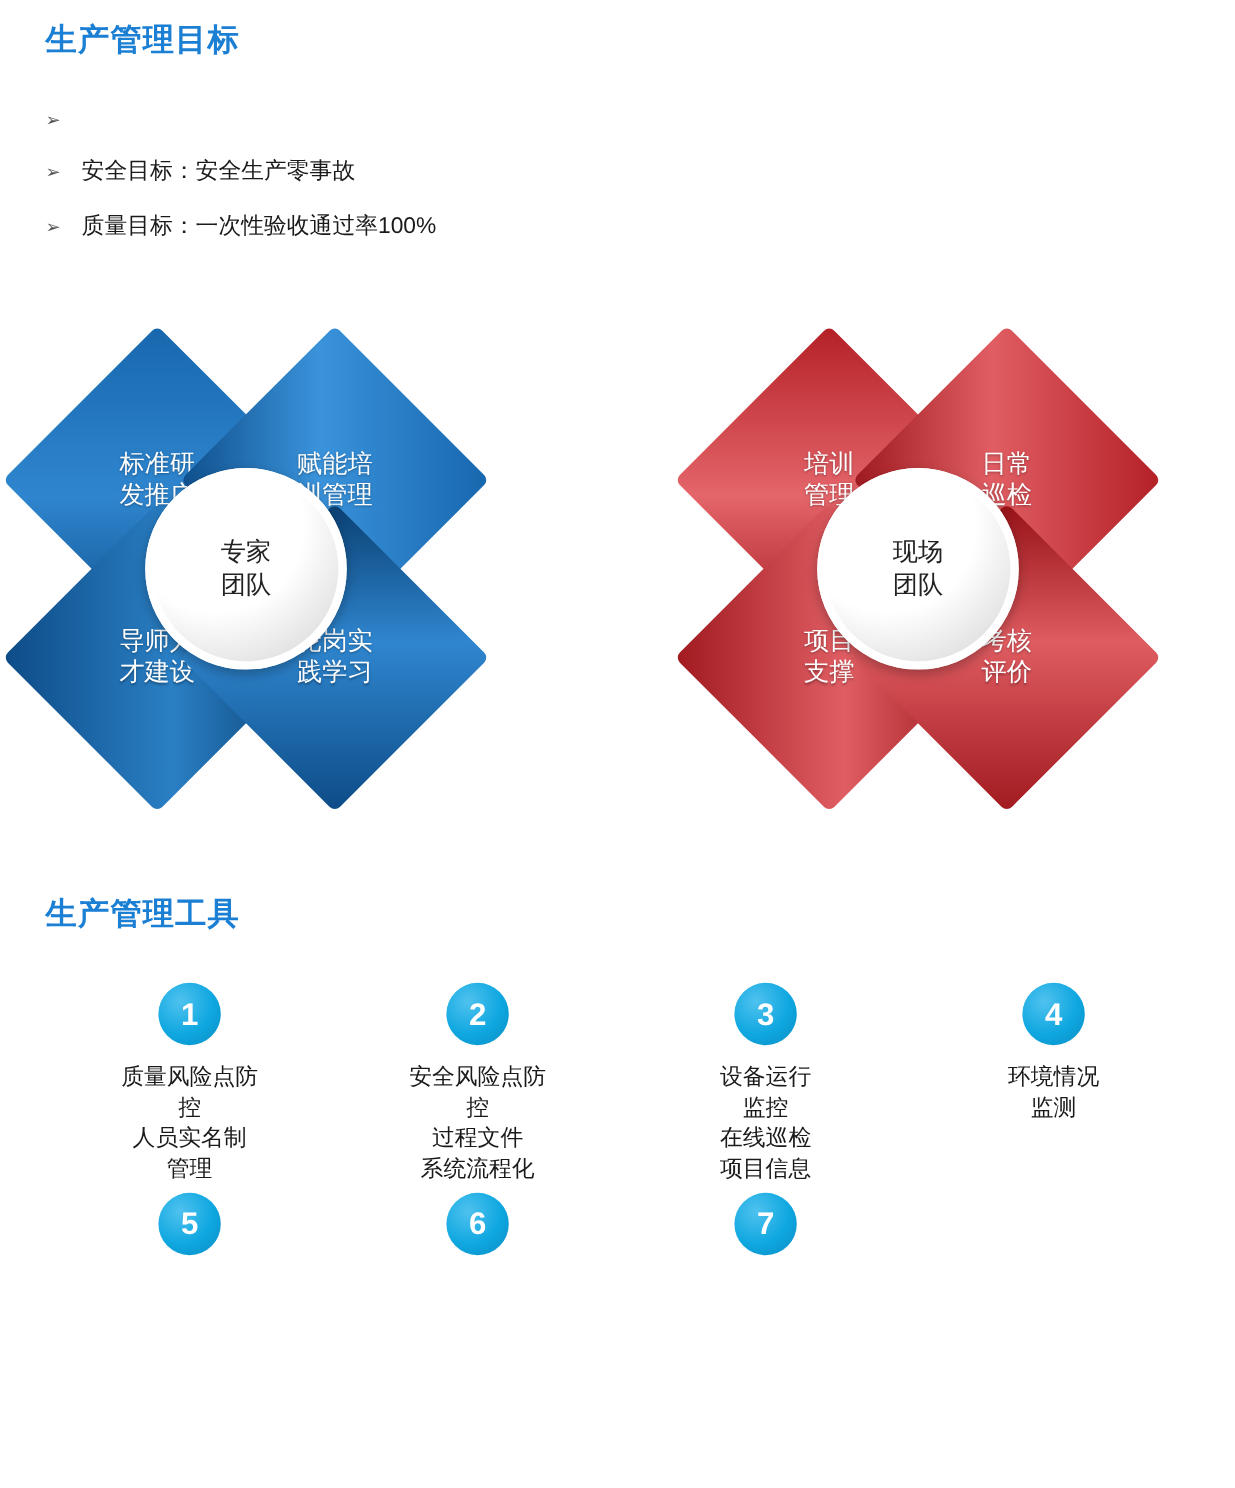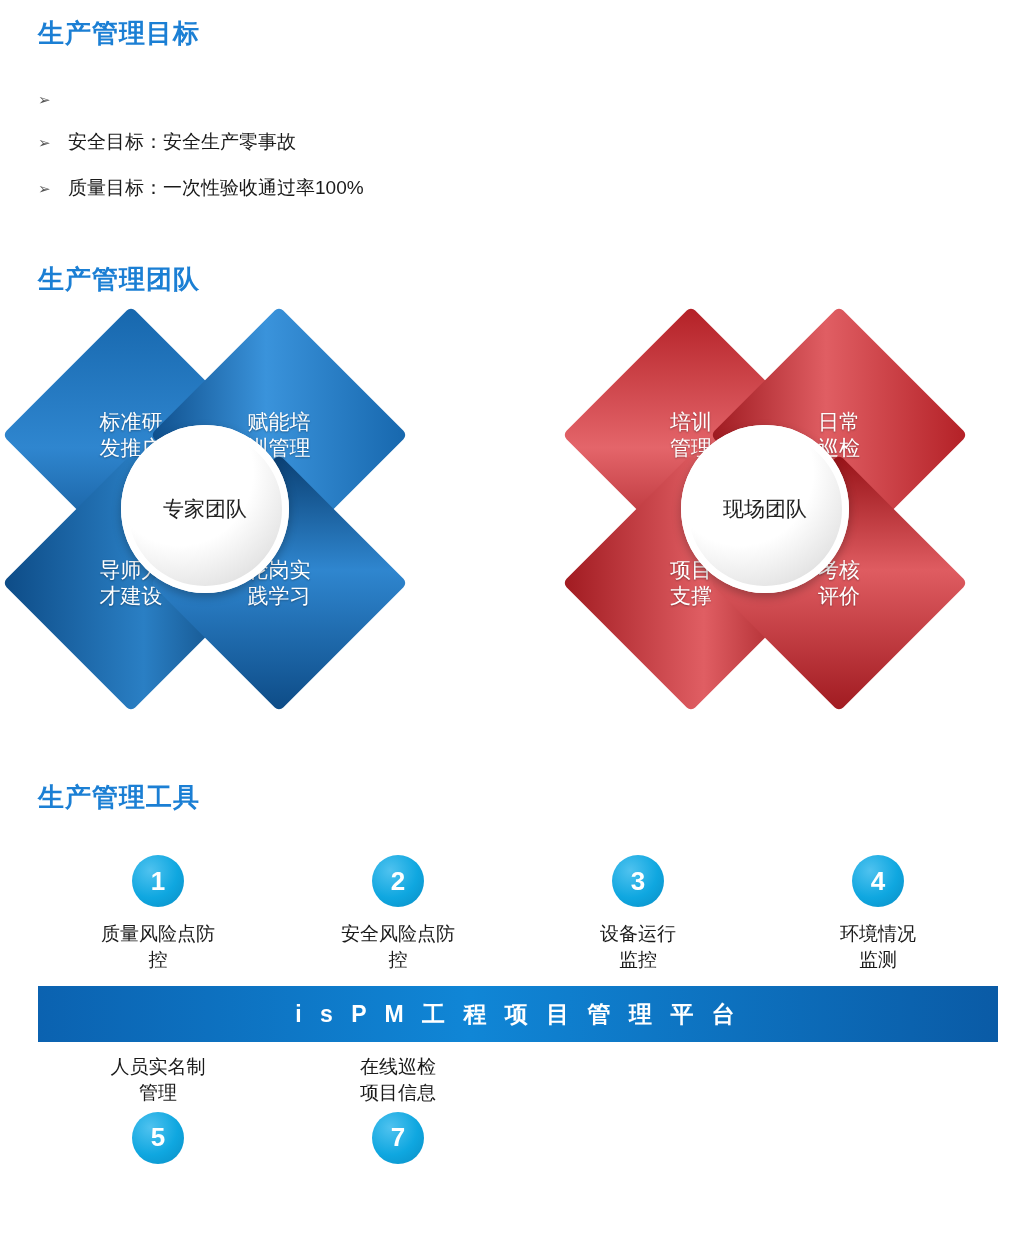"生产管理团队" div.section-title { html: <div>生产管理团队</div> -> none }
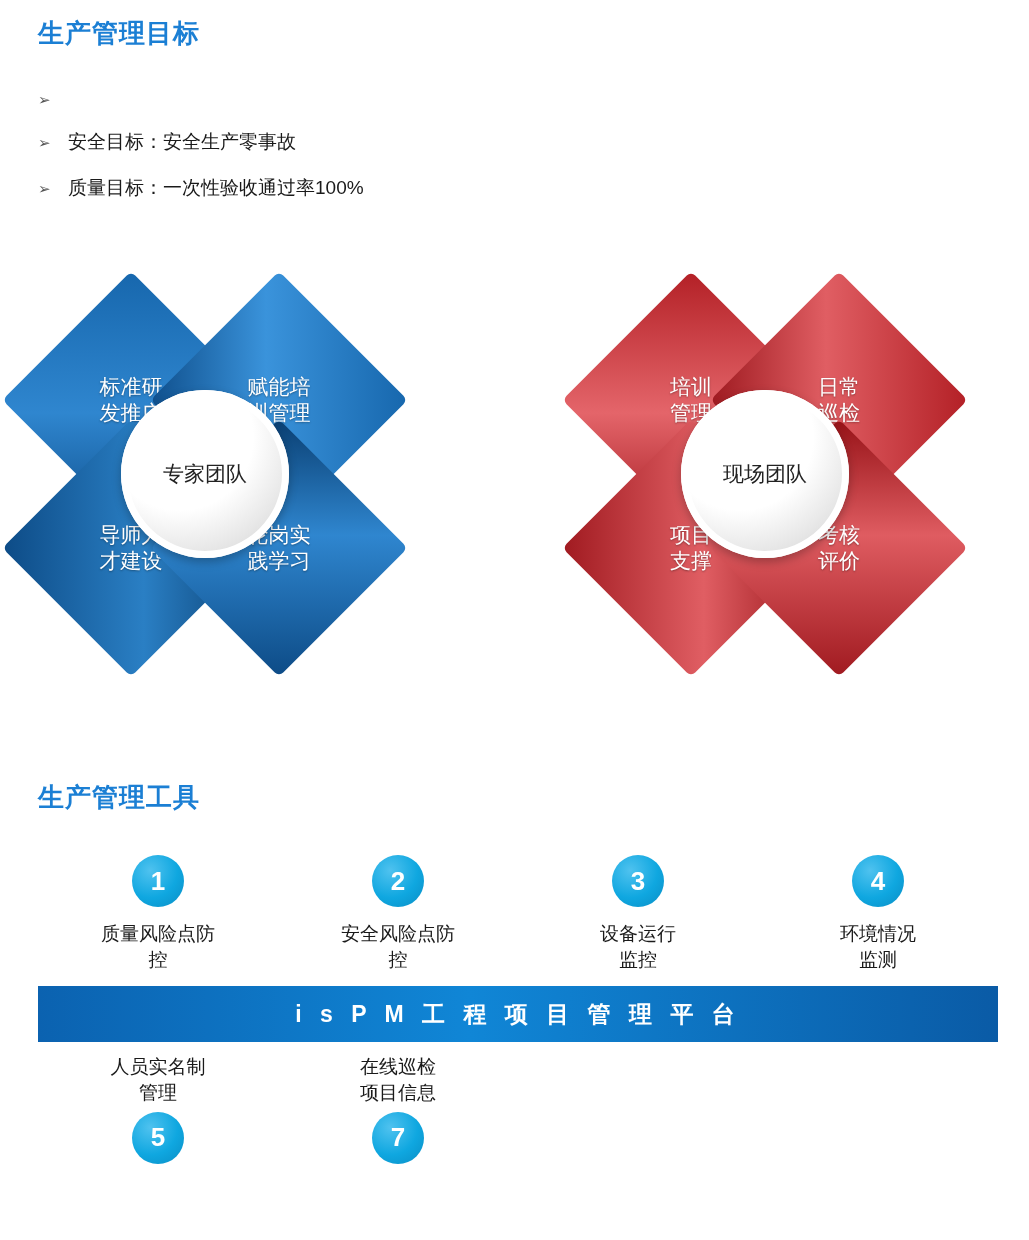"专家" .hub { flex-direction: row -> column }
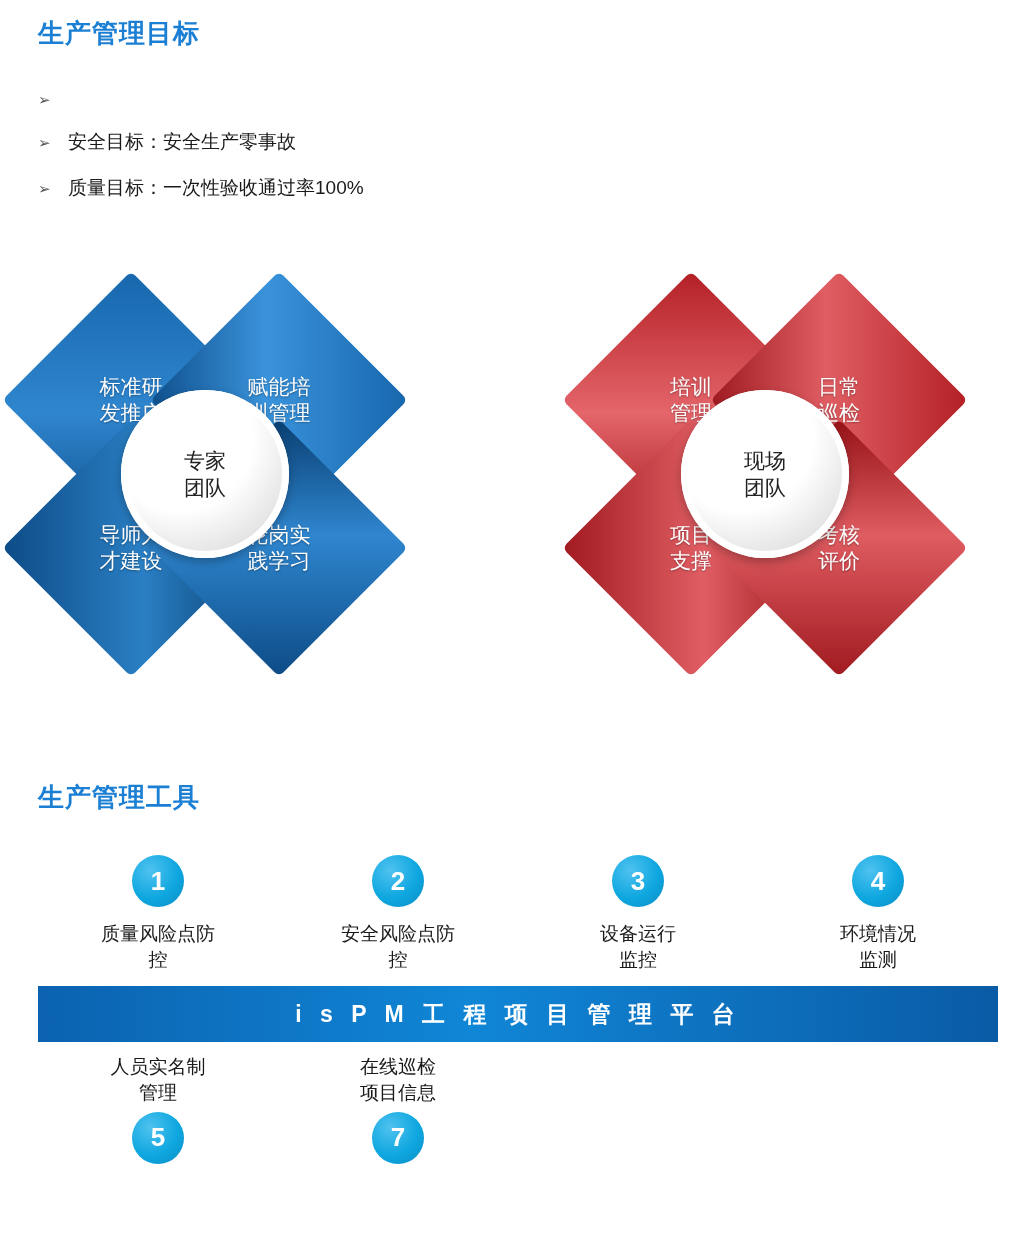"生产管理工具" #tools-section { top: 780px -> 744px }
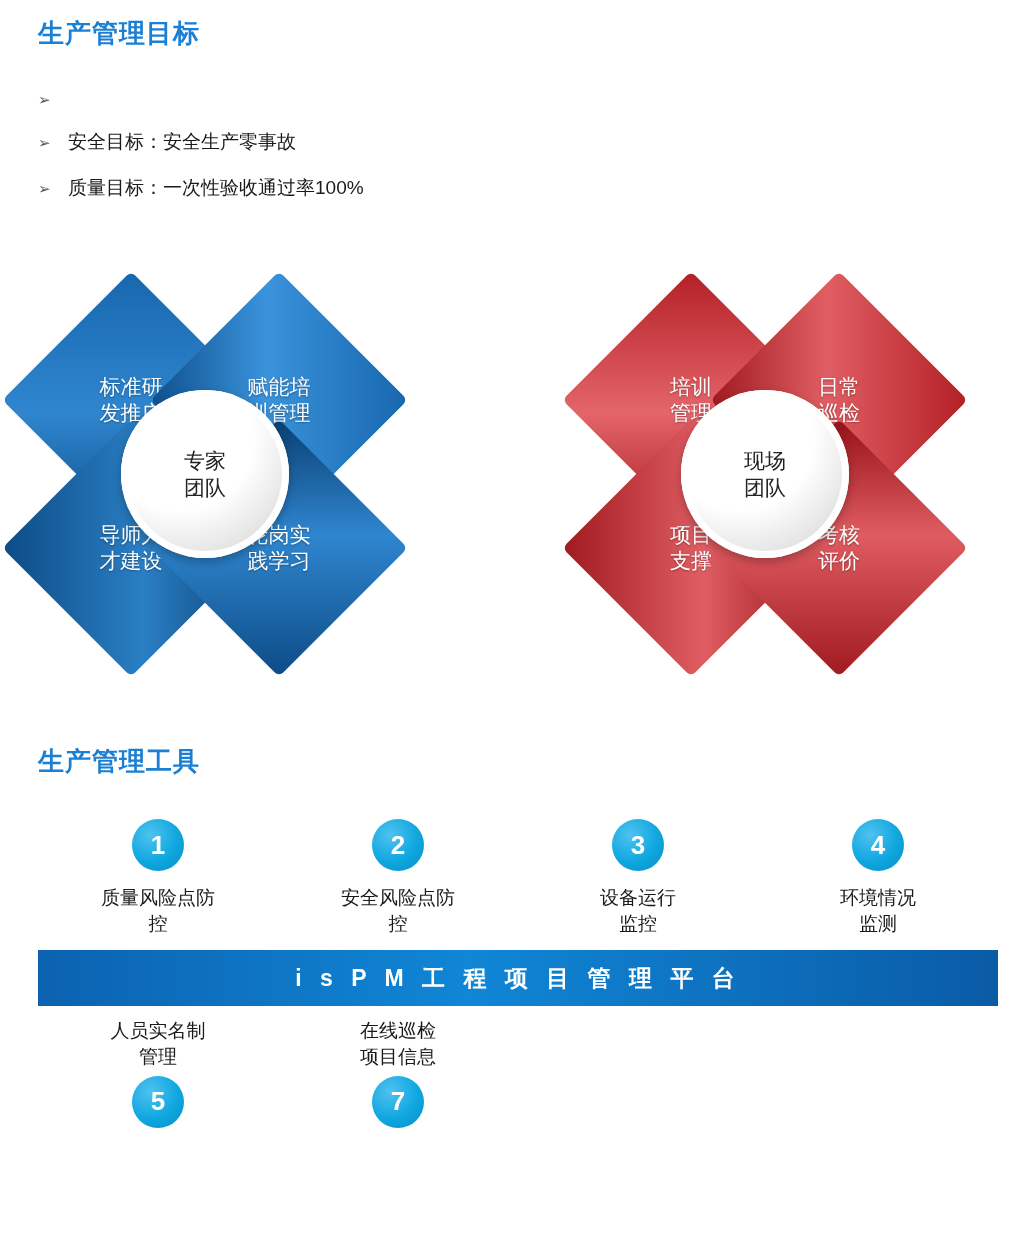"过程文件" div.tool-cell { html: none -> <div> <div> <span>过程文件</span><br> <span>系统流程化</span> </div> <div>6</div> </div> }
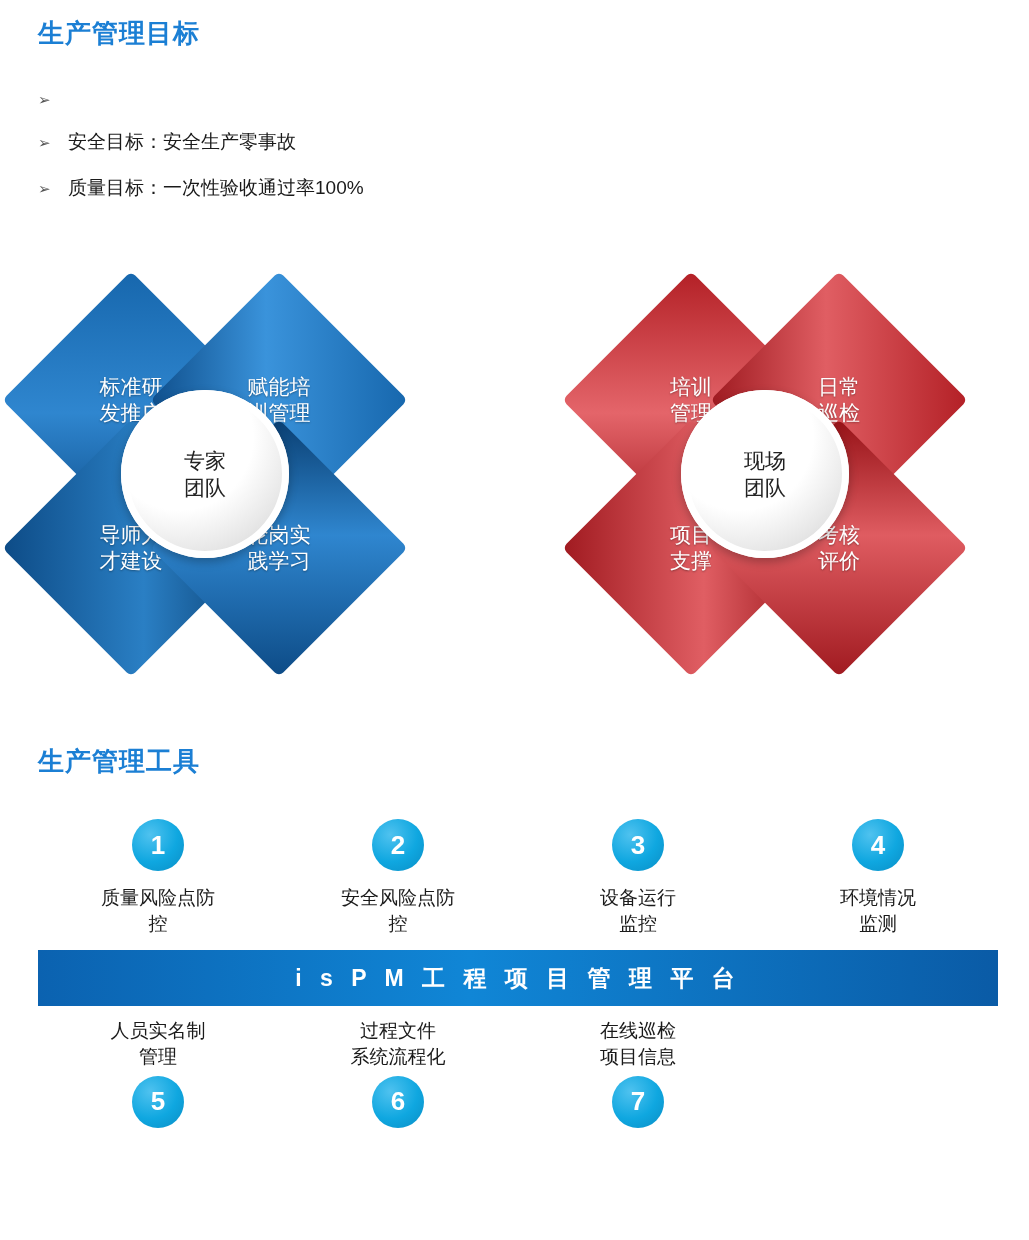"i s P M 工" div { html: <div>i s P M 工 程 项 目 管 理 平 台</div> -> none }
